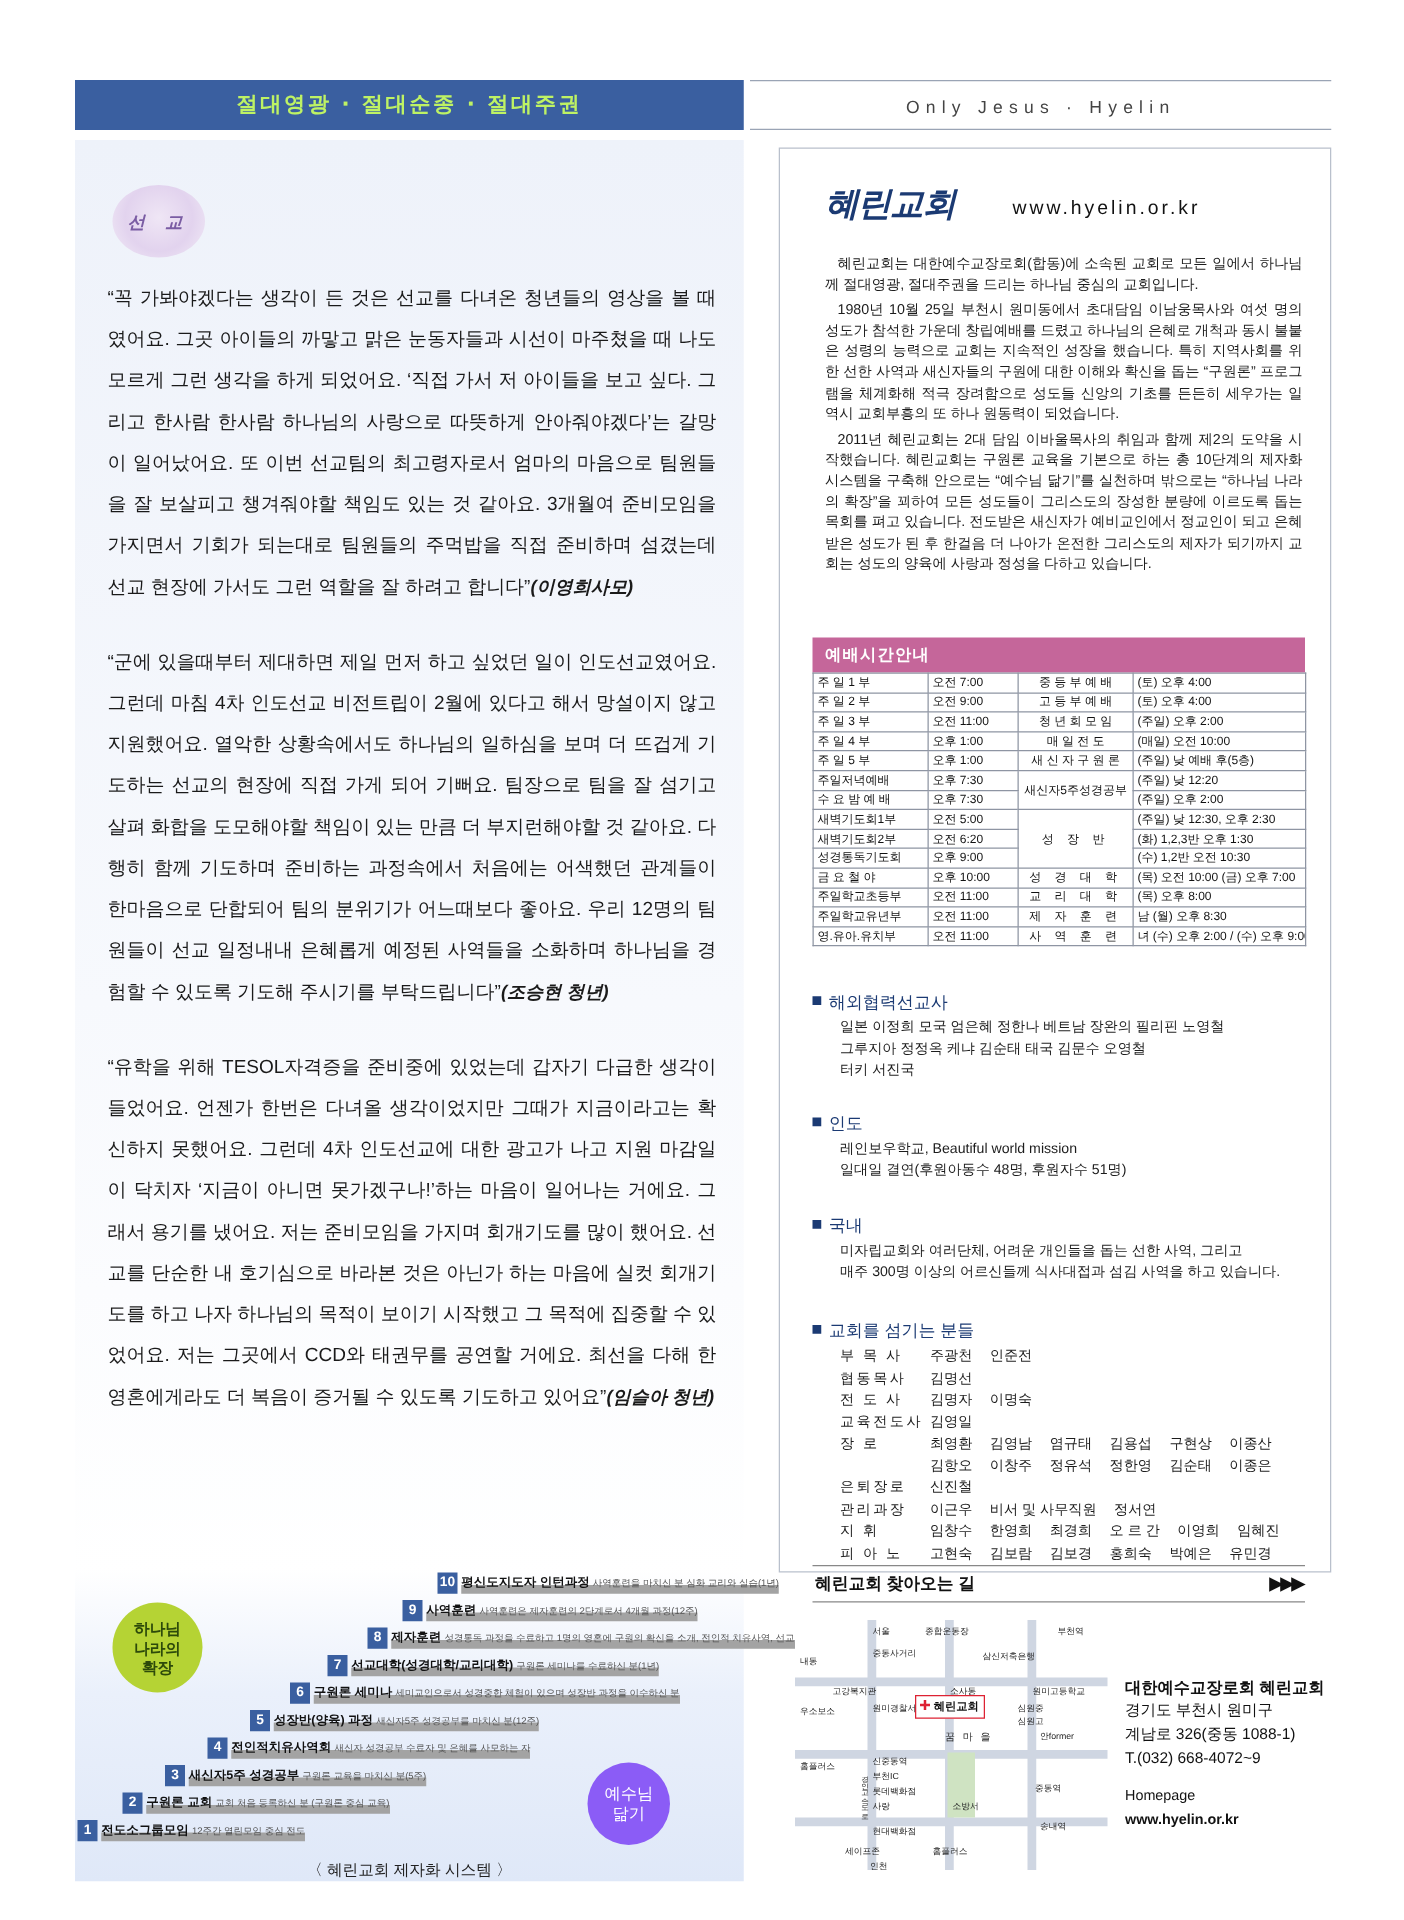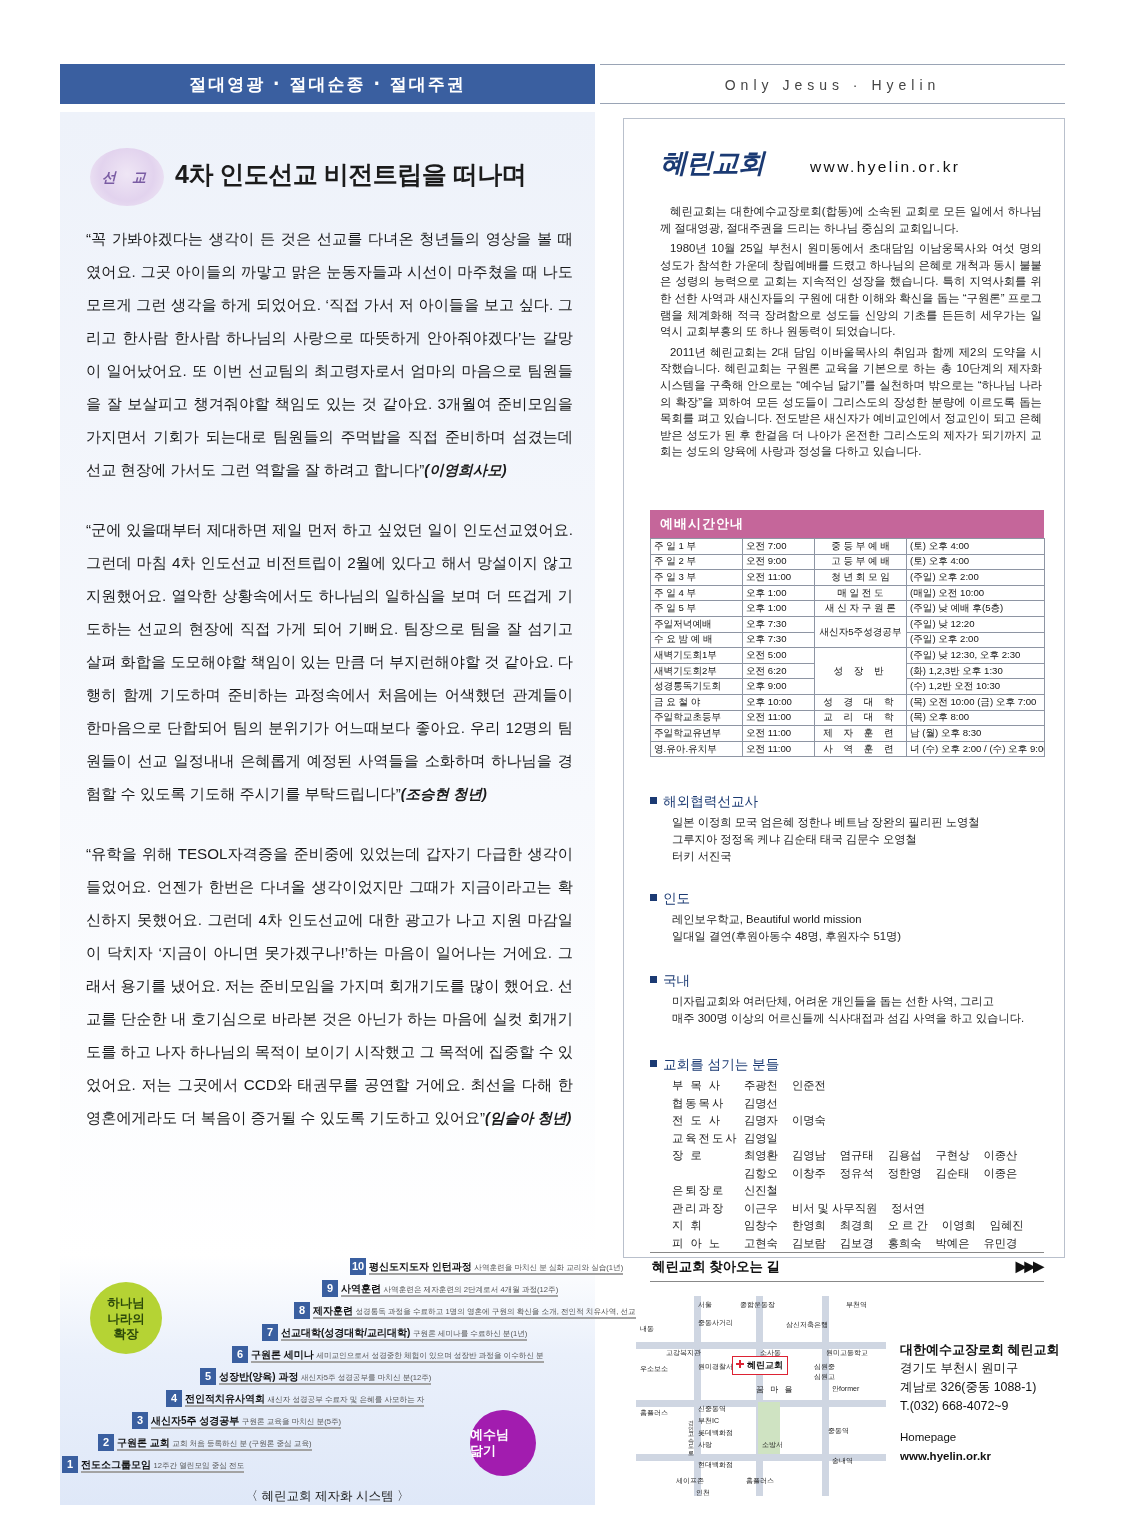"절대영광 · 절대순종 · 절대주권" .hdr-bar { color: #ffffff -> #bef264 }
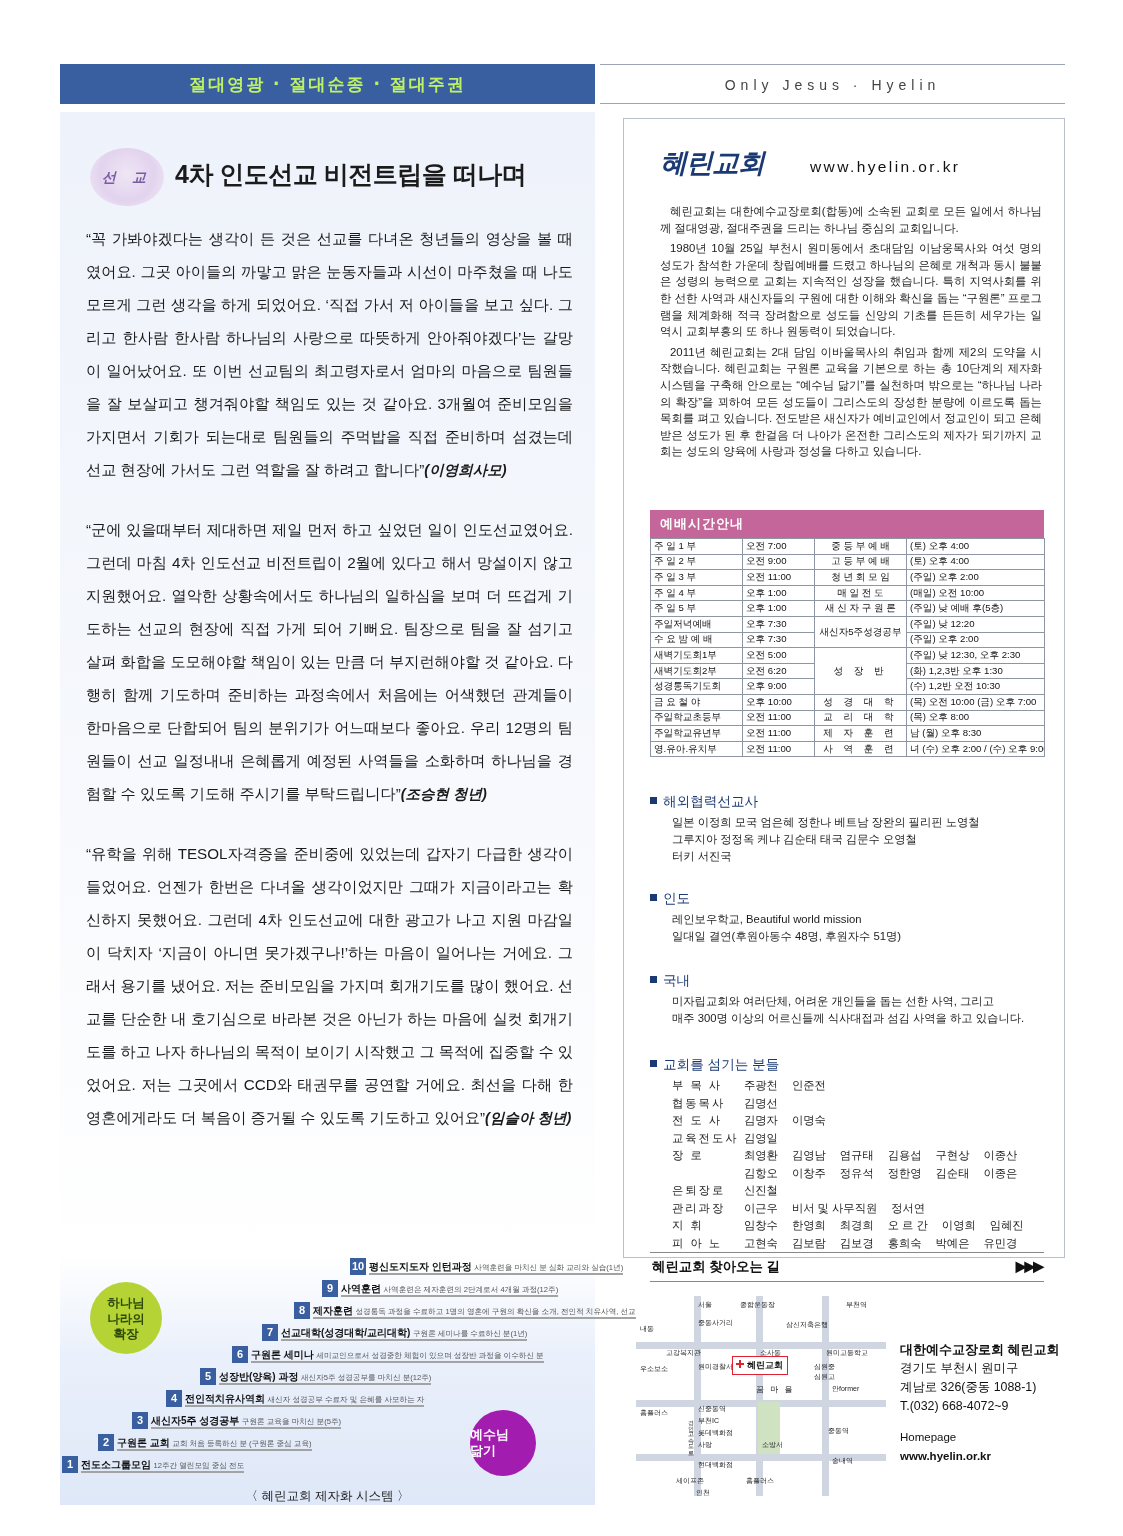"4차 인도선교 비전트립을 떠나며" div.art-title { html: <div>4차 인도선교 비전트립을 떠나며</div> -> none }
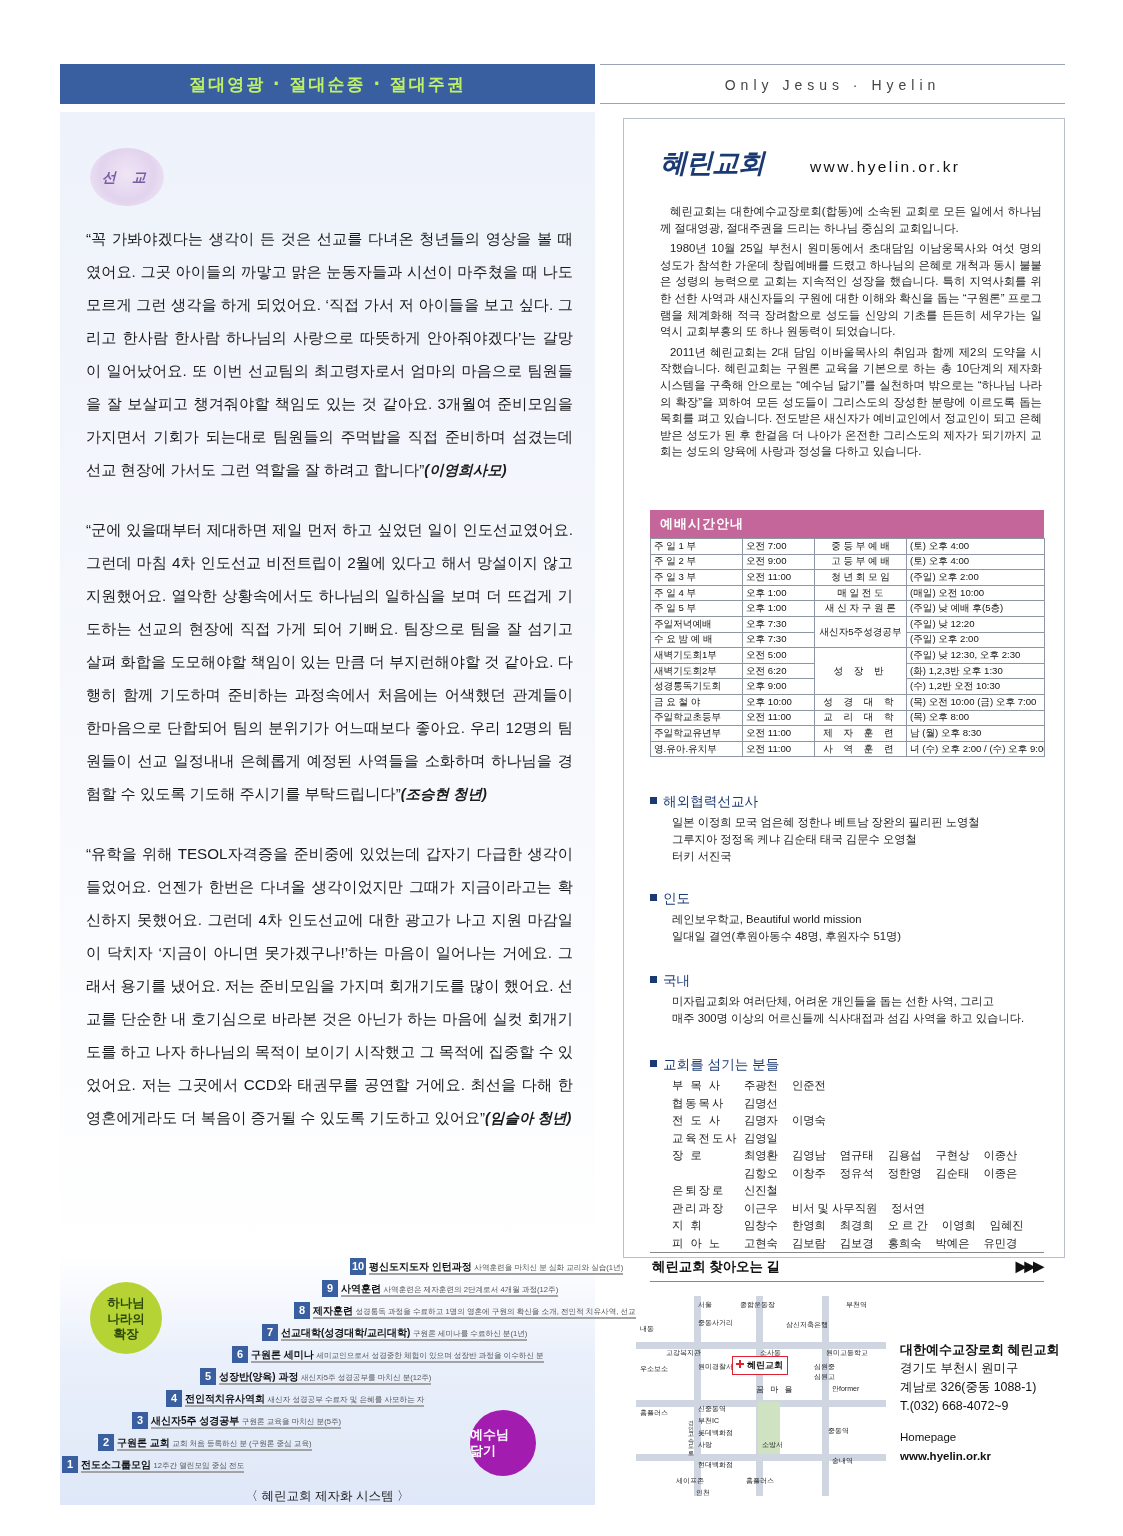"평신도지도자 인턴과정 사역훈련을 마치신 분" .step .body { border-bottom: 2px solid #a3a3a3 -> 7px solid #a3a3a3 }
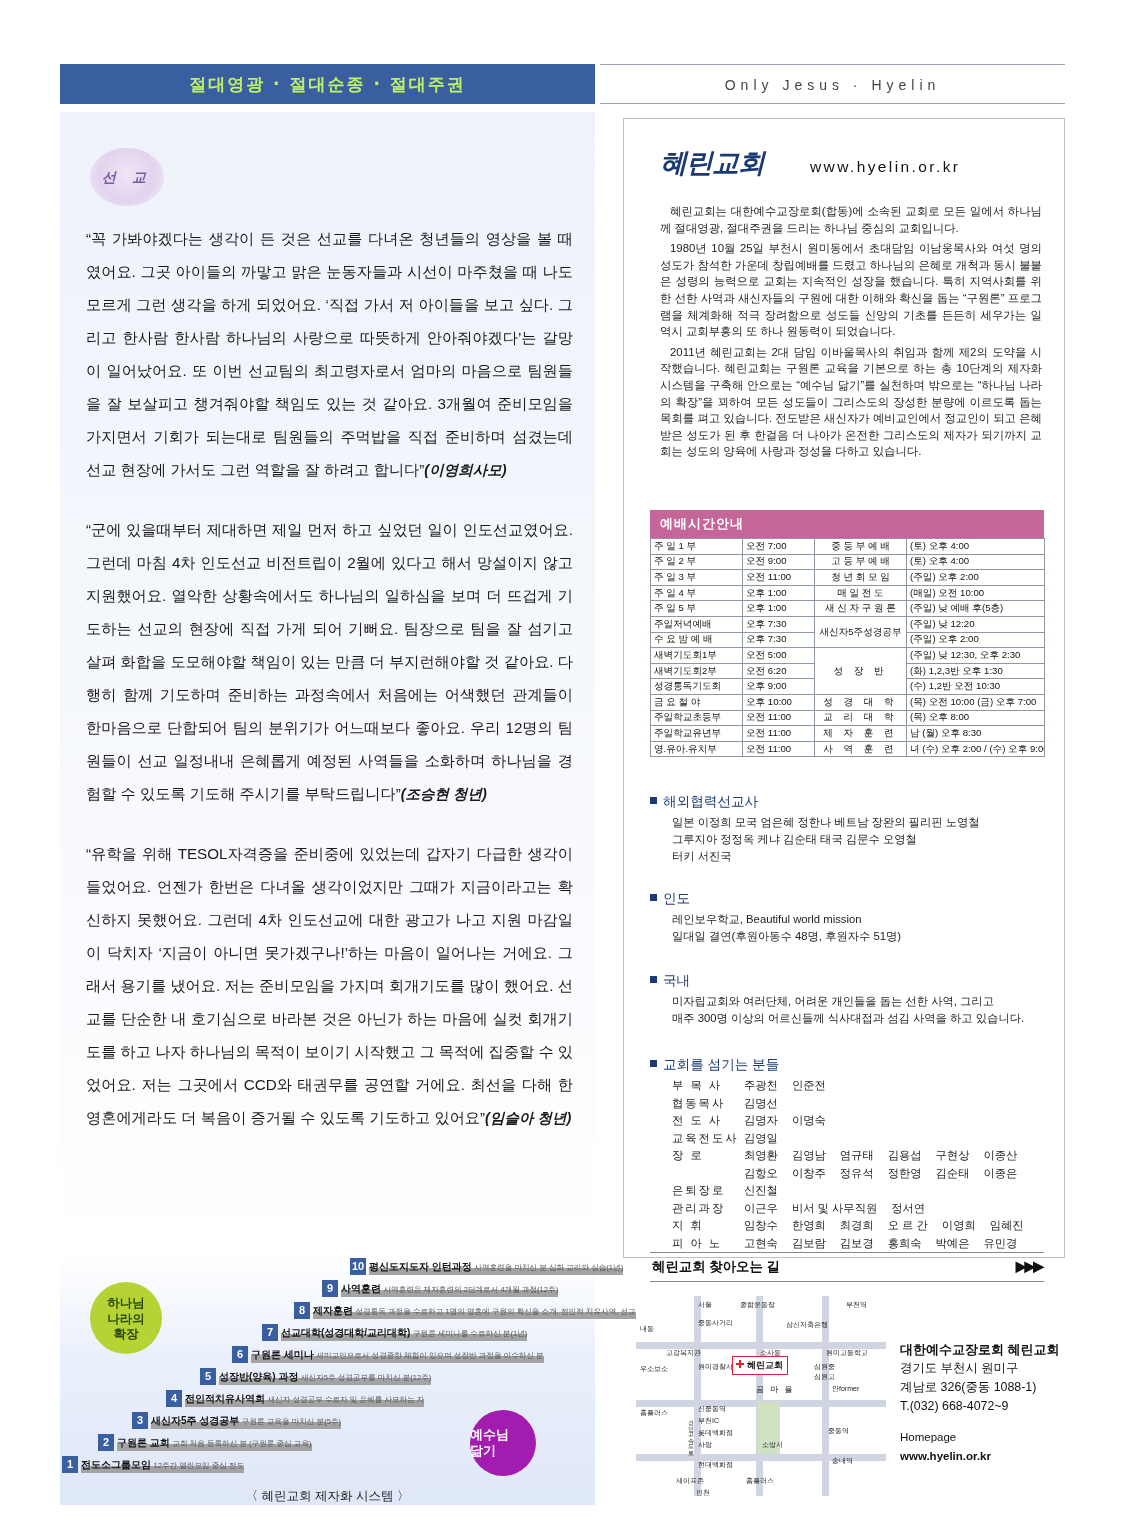"예수님" .dia-circle-right { background: #a21caf -> #8b5cf6; font-weight: bold -> normal; text-align: none -> center }
